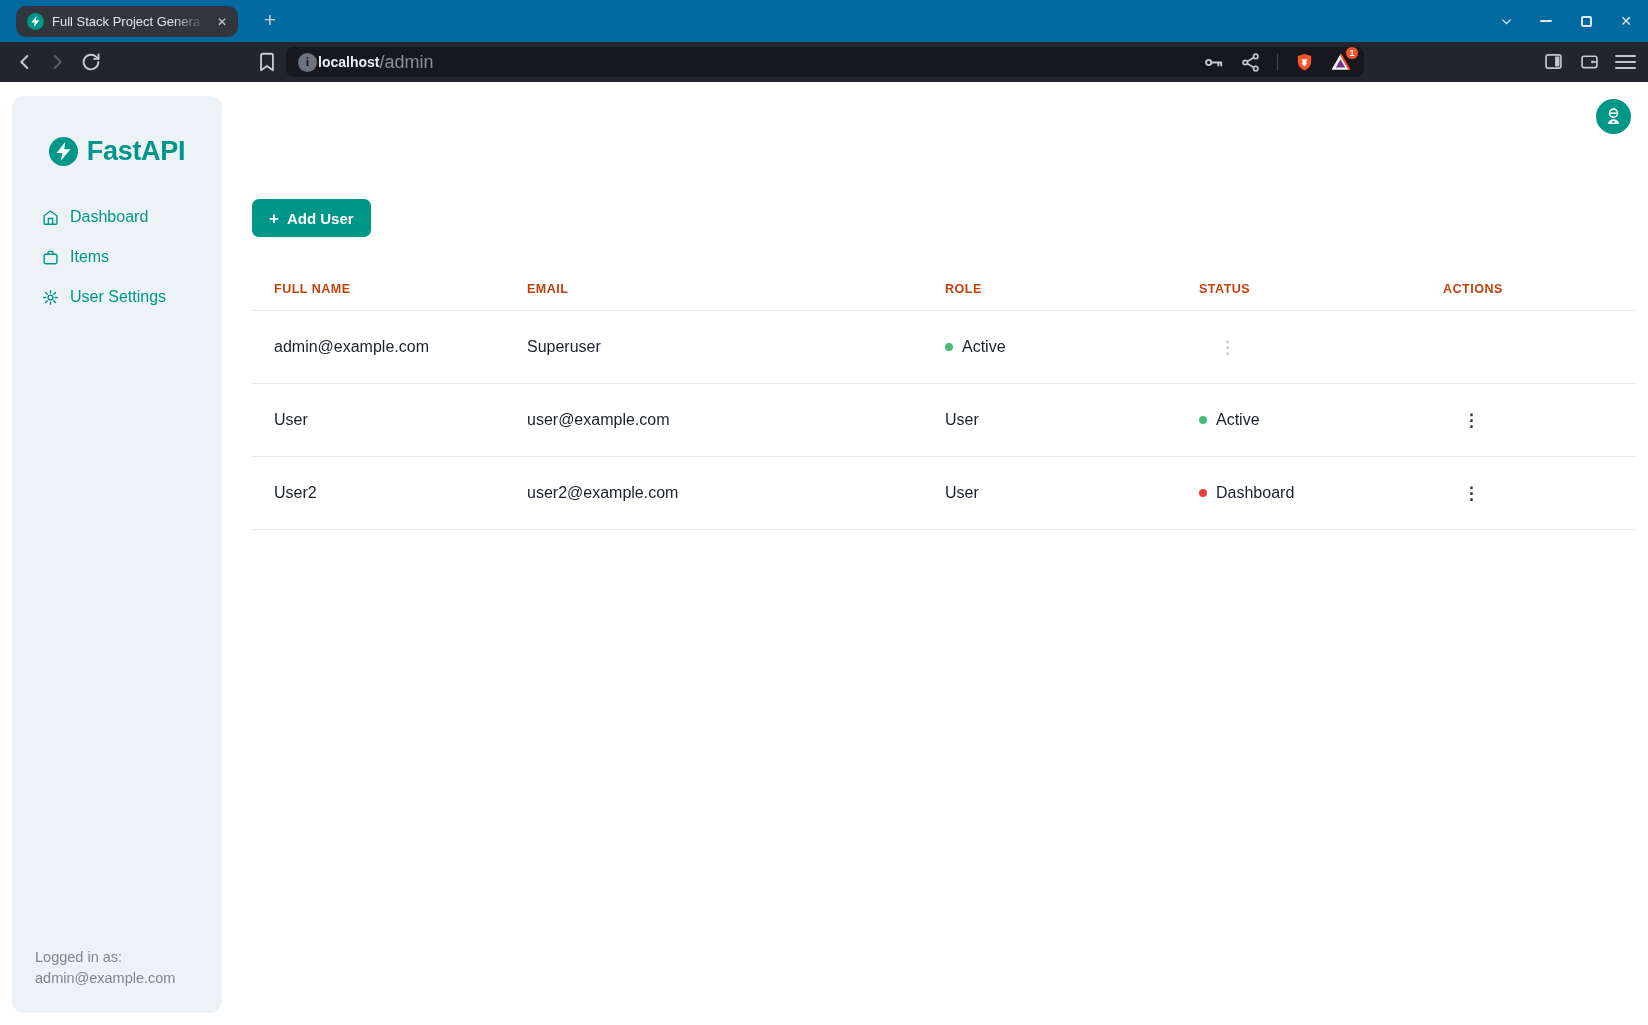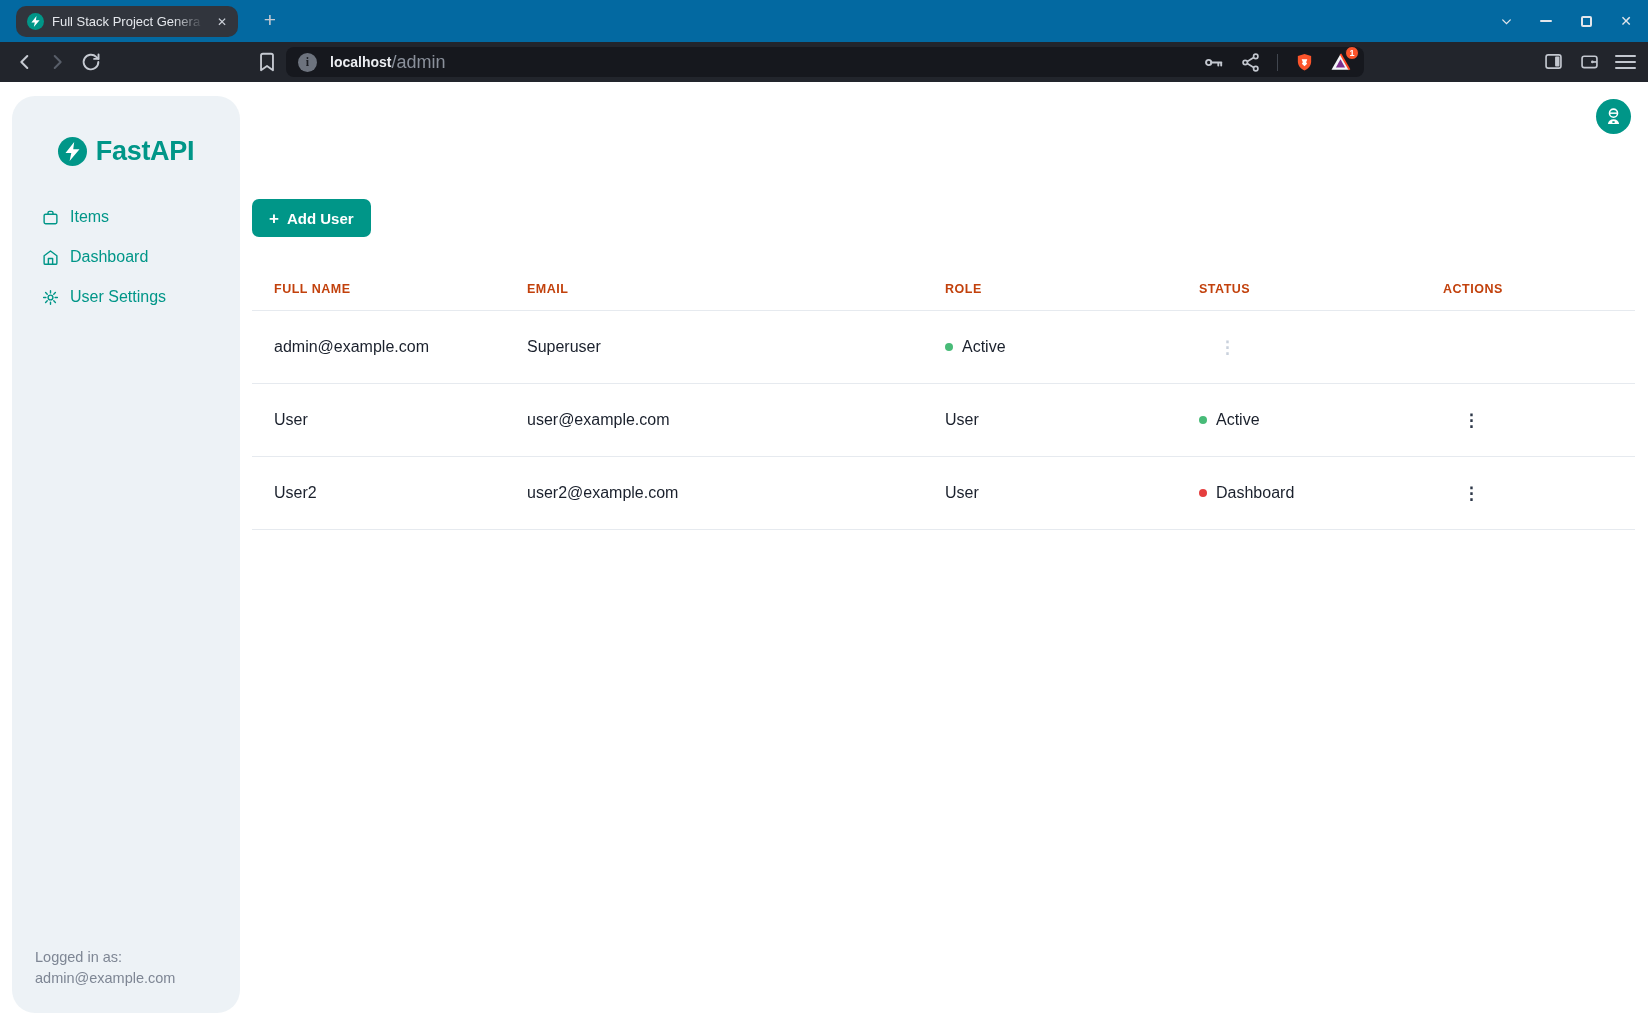"localhost" .url-host { margin-left: 13px -> 1px }
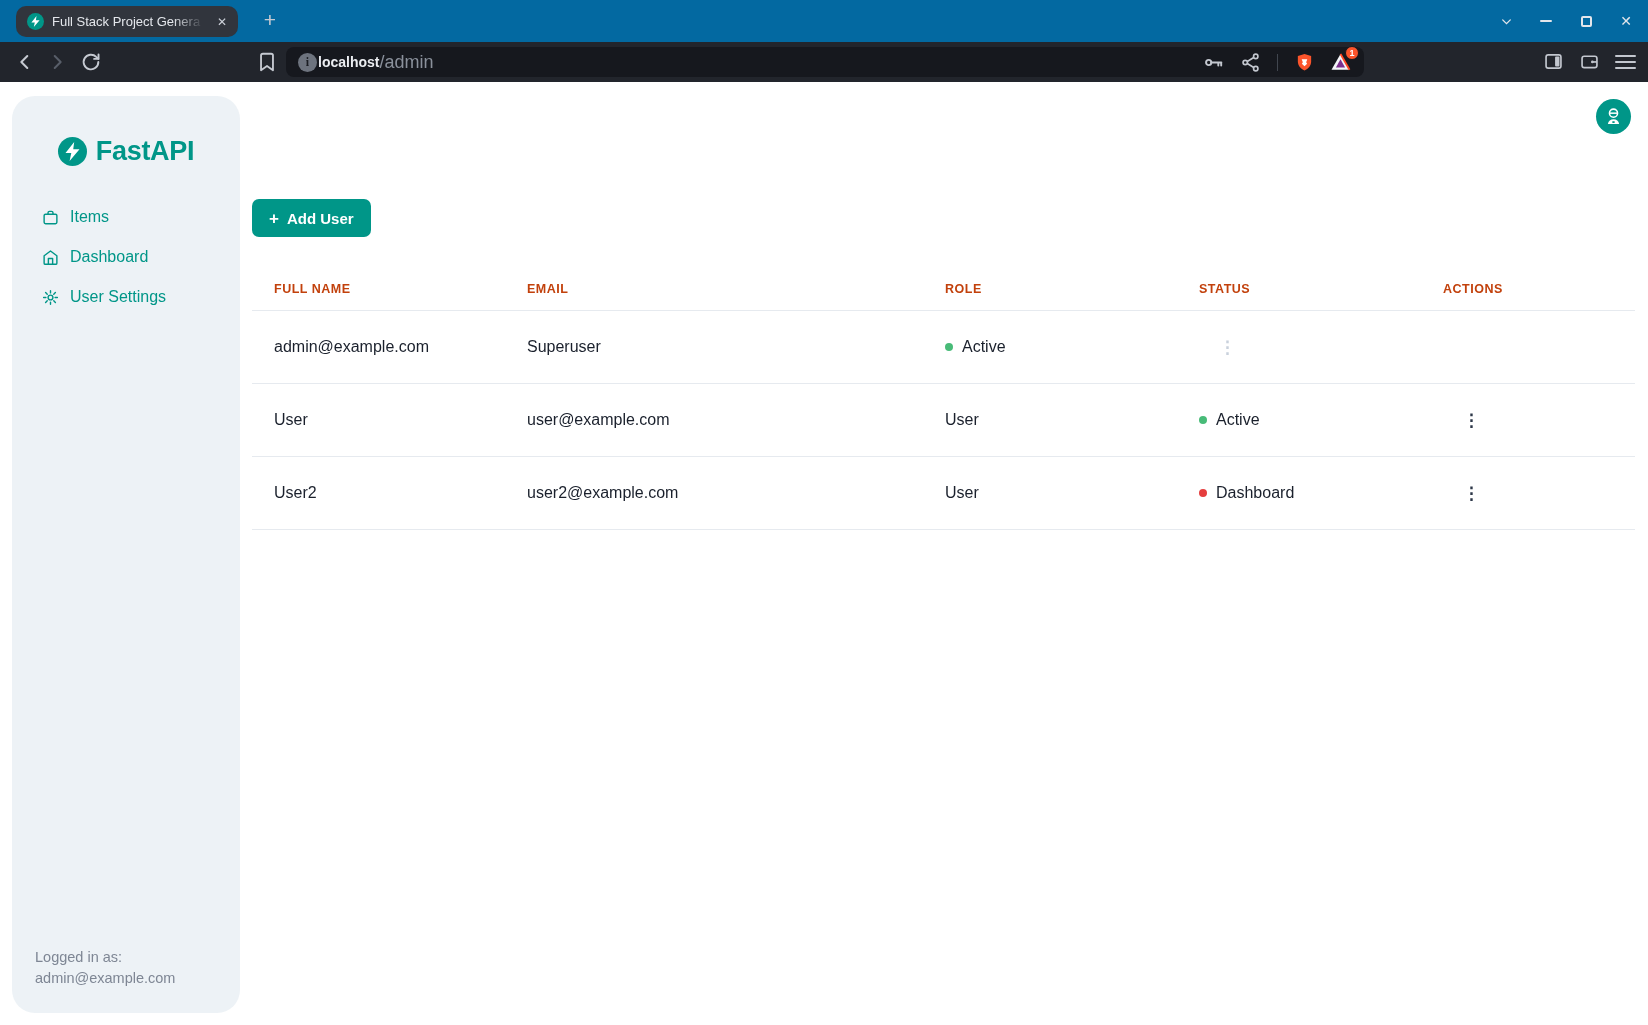"FastAPI" .sidebar { border-radius: 23px -> 12px; width: 228px -> 210px }
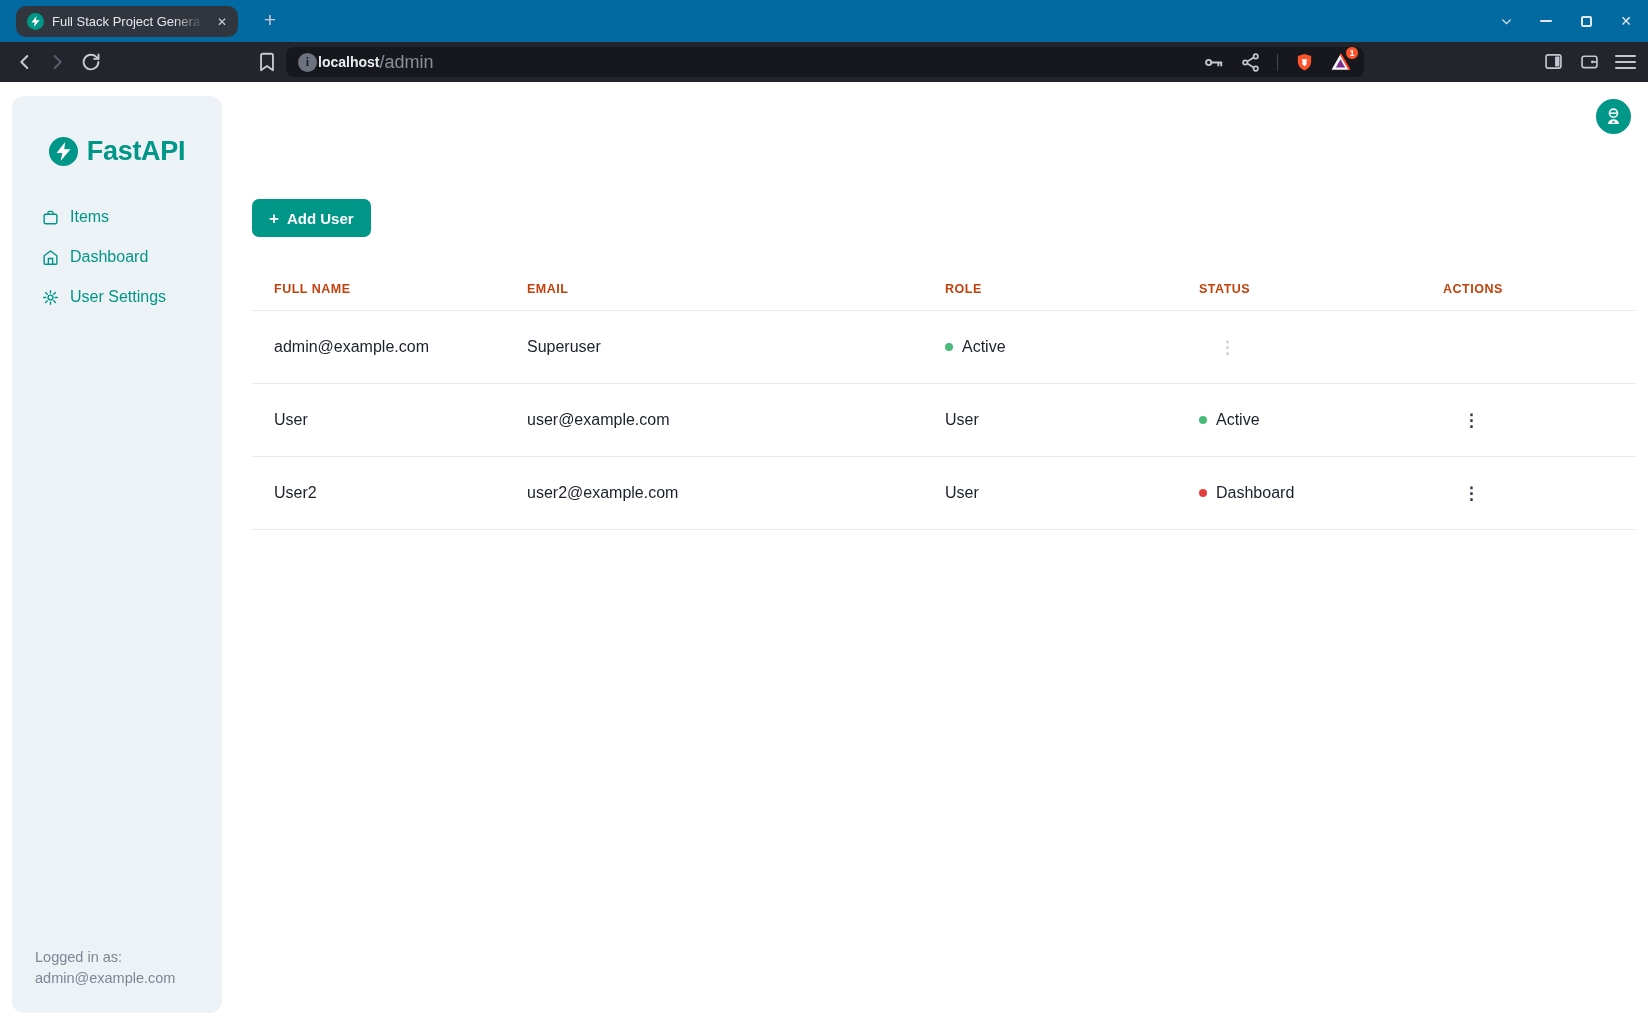"Items" div.nav-item { order: before "Dashboard" -> after "Dashboard" }
